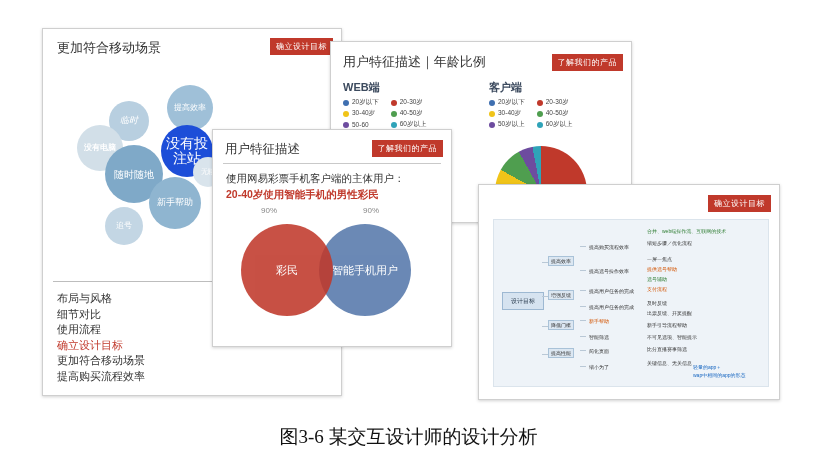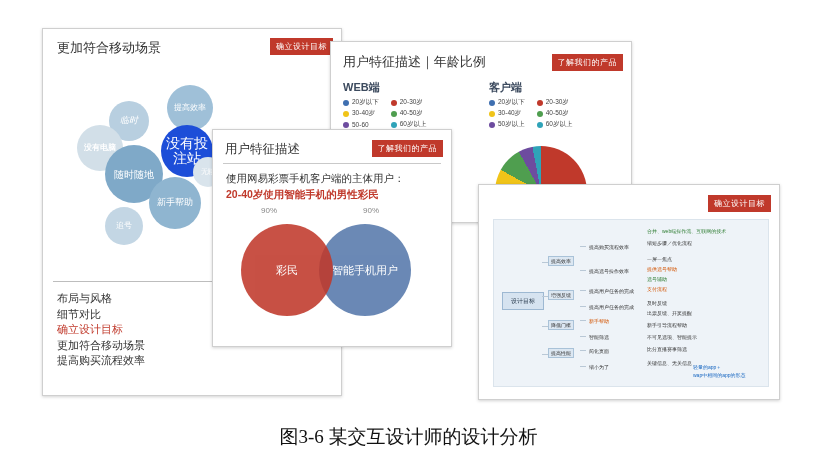"使用流程" div { html: none -> <div>使用流程</div> }
